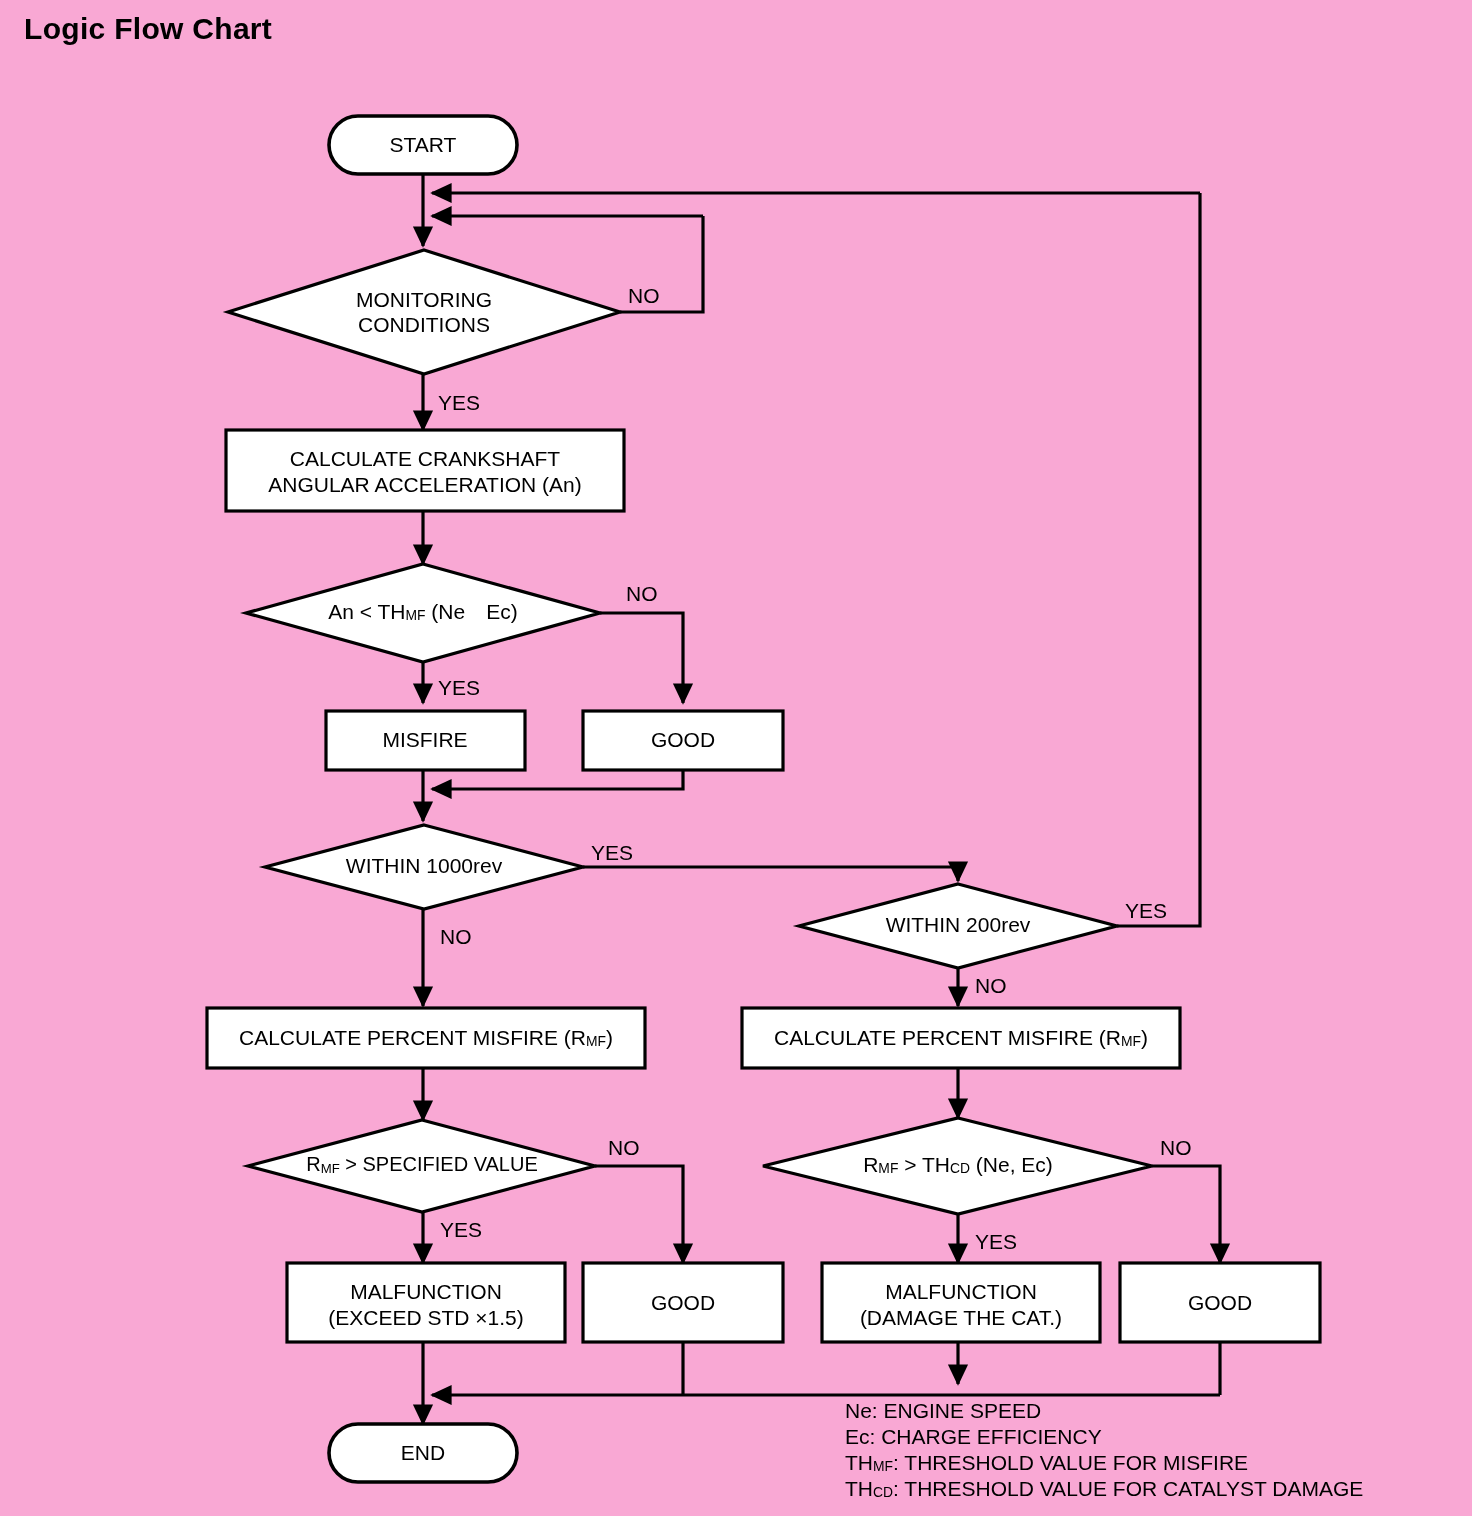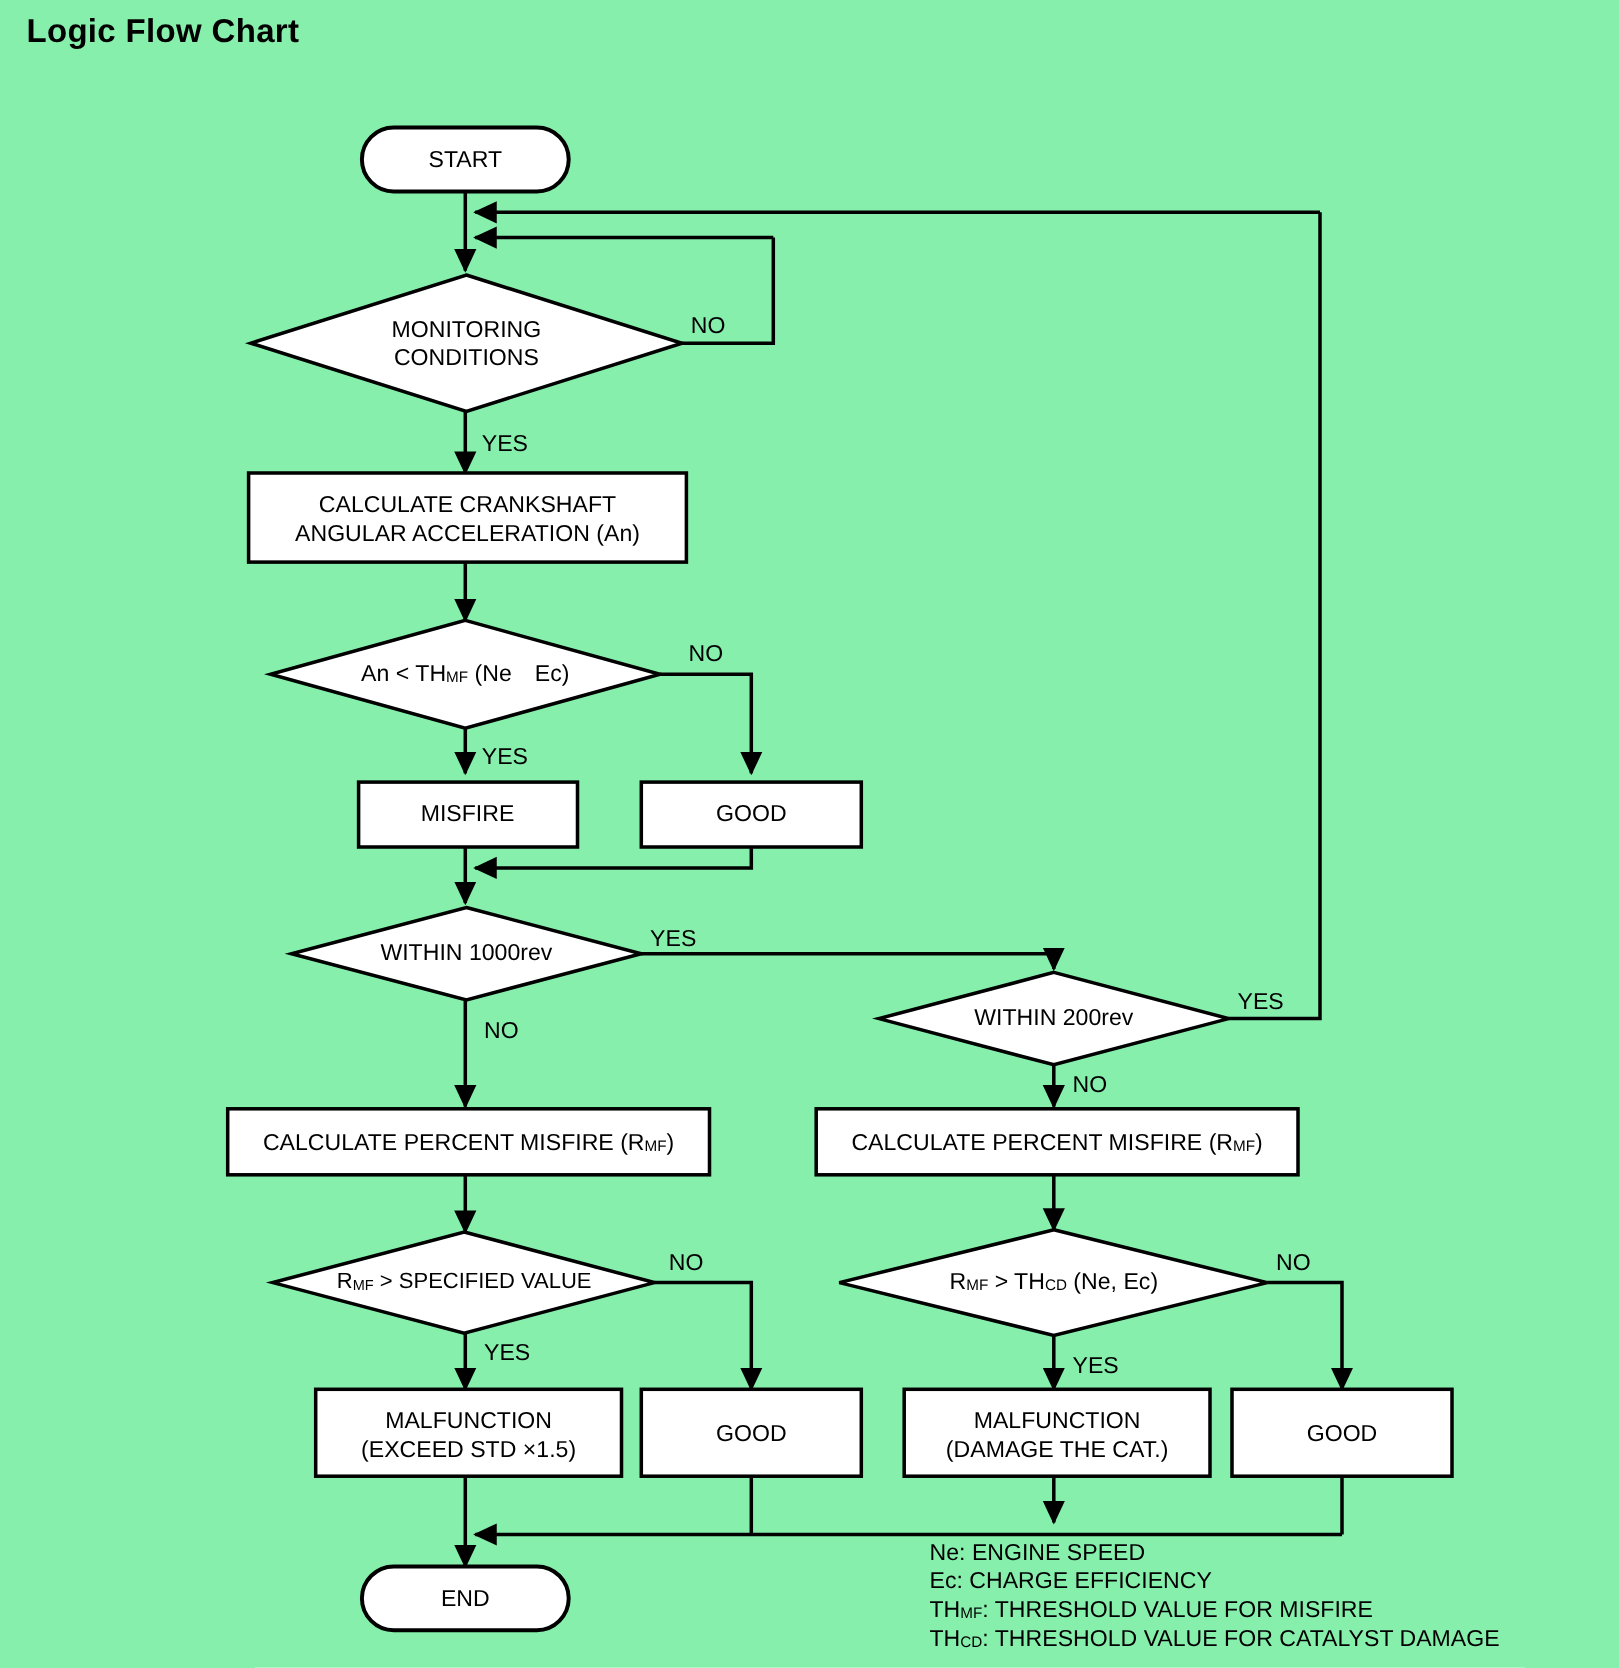"Logic Flow Chart" #page { background: #86efac -> #f9a8d4 }
